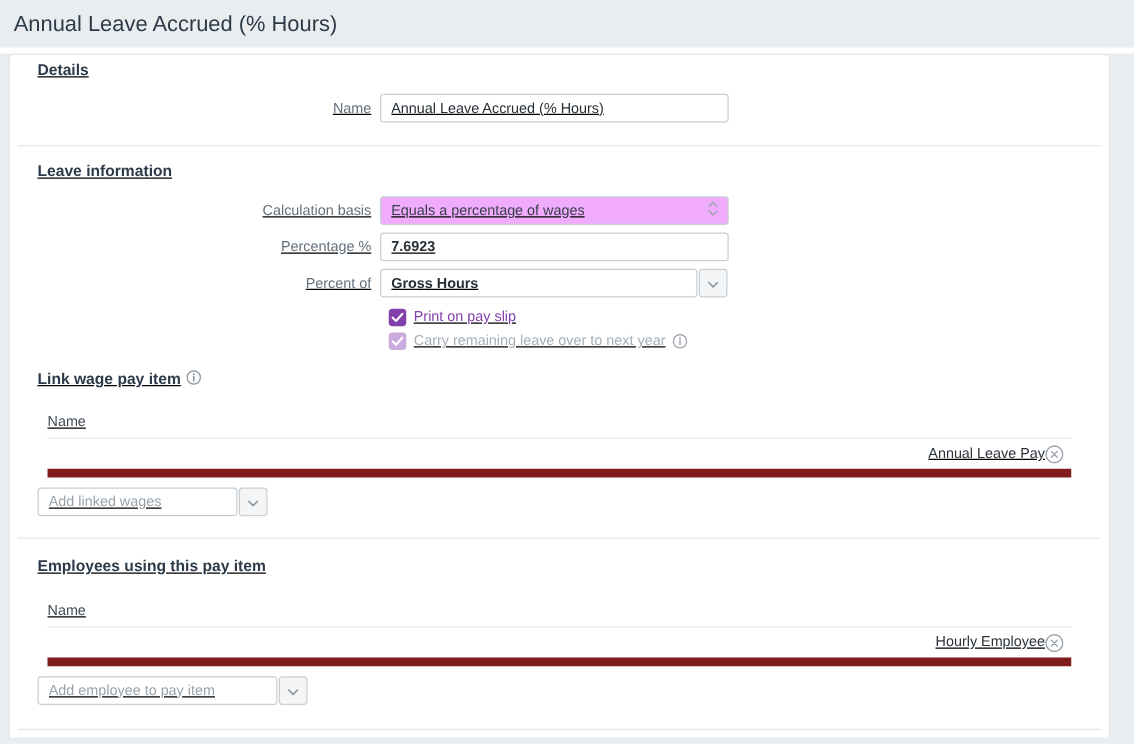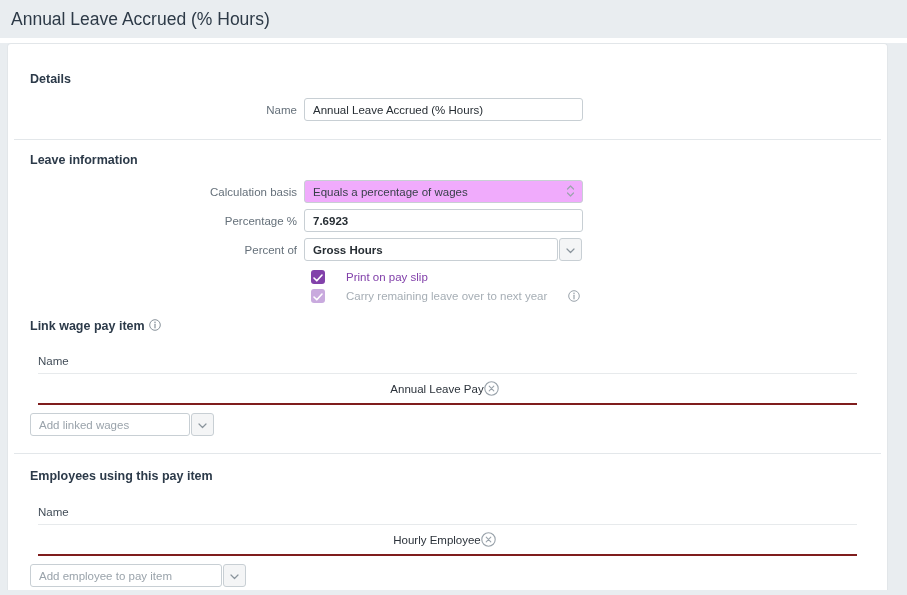"Details" .card { padding: 28px 22px 0 22px -> 5px 22px 0 22px; text-decoration: none -> underline }
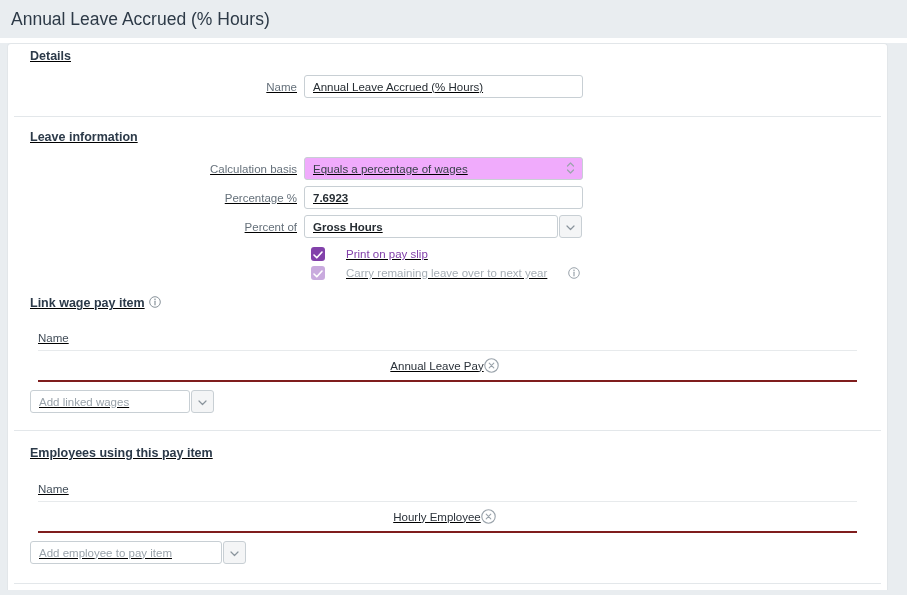"Print on pay slip" .check-row { gap: 21px -> 6px }
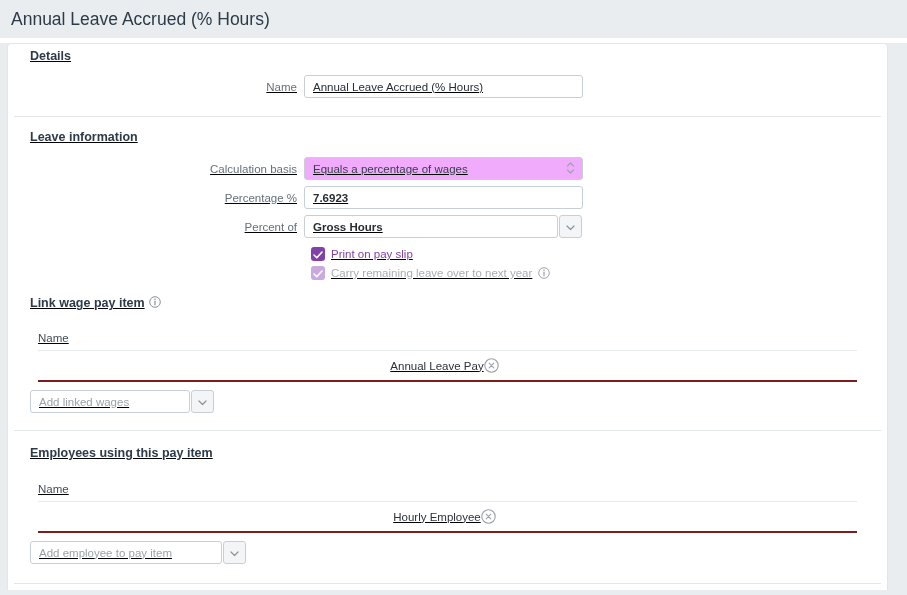"Annual Leave Pay" .table-row { border-bottom: 2px solid #7f1d1d -> 7px solid #7f1d1d; justify-content: center -> flex-end }
